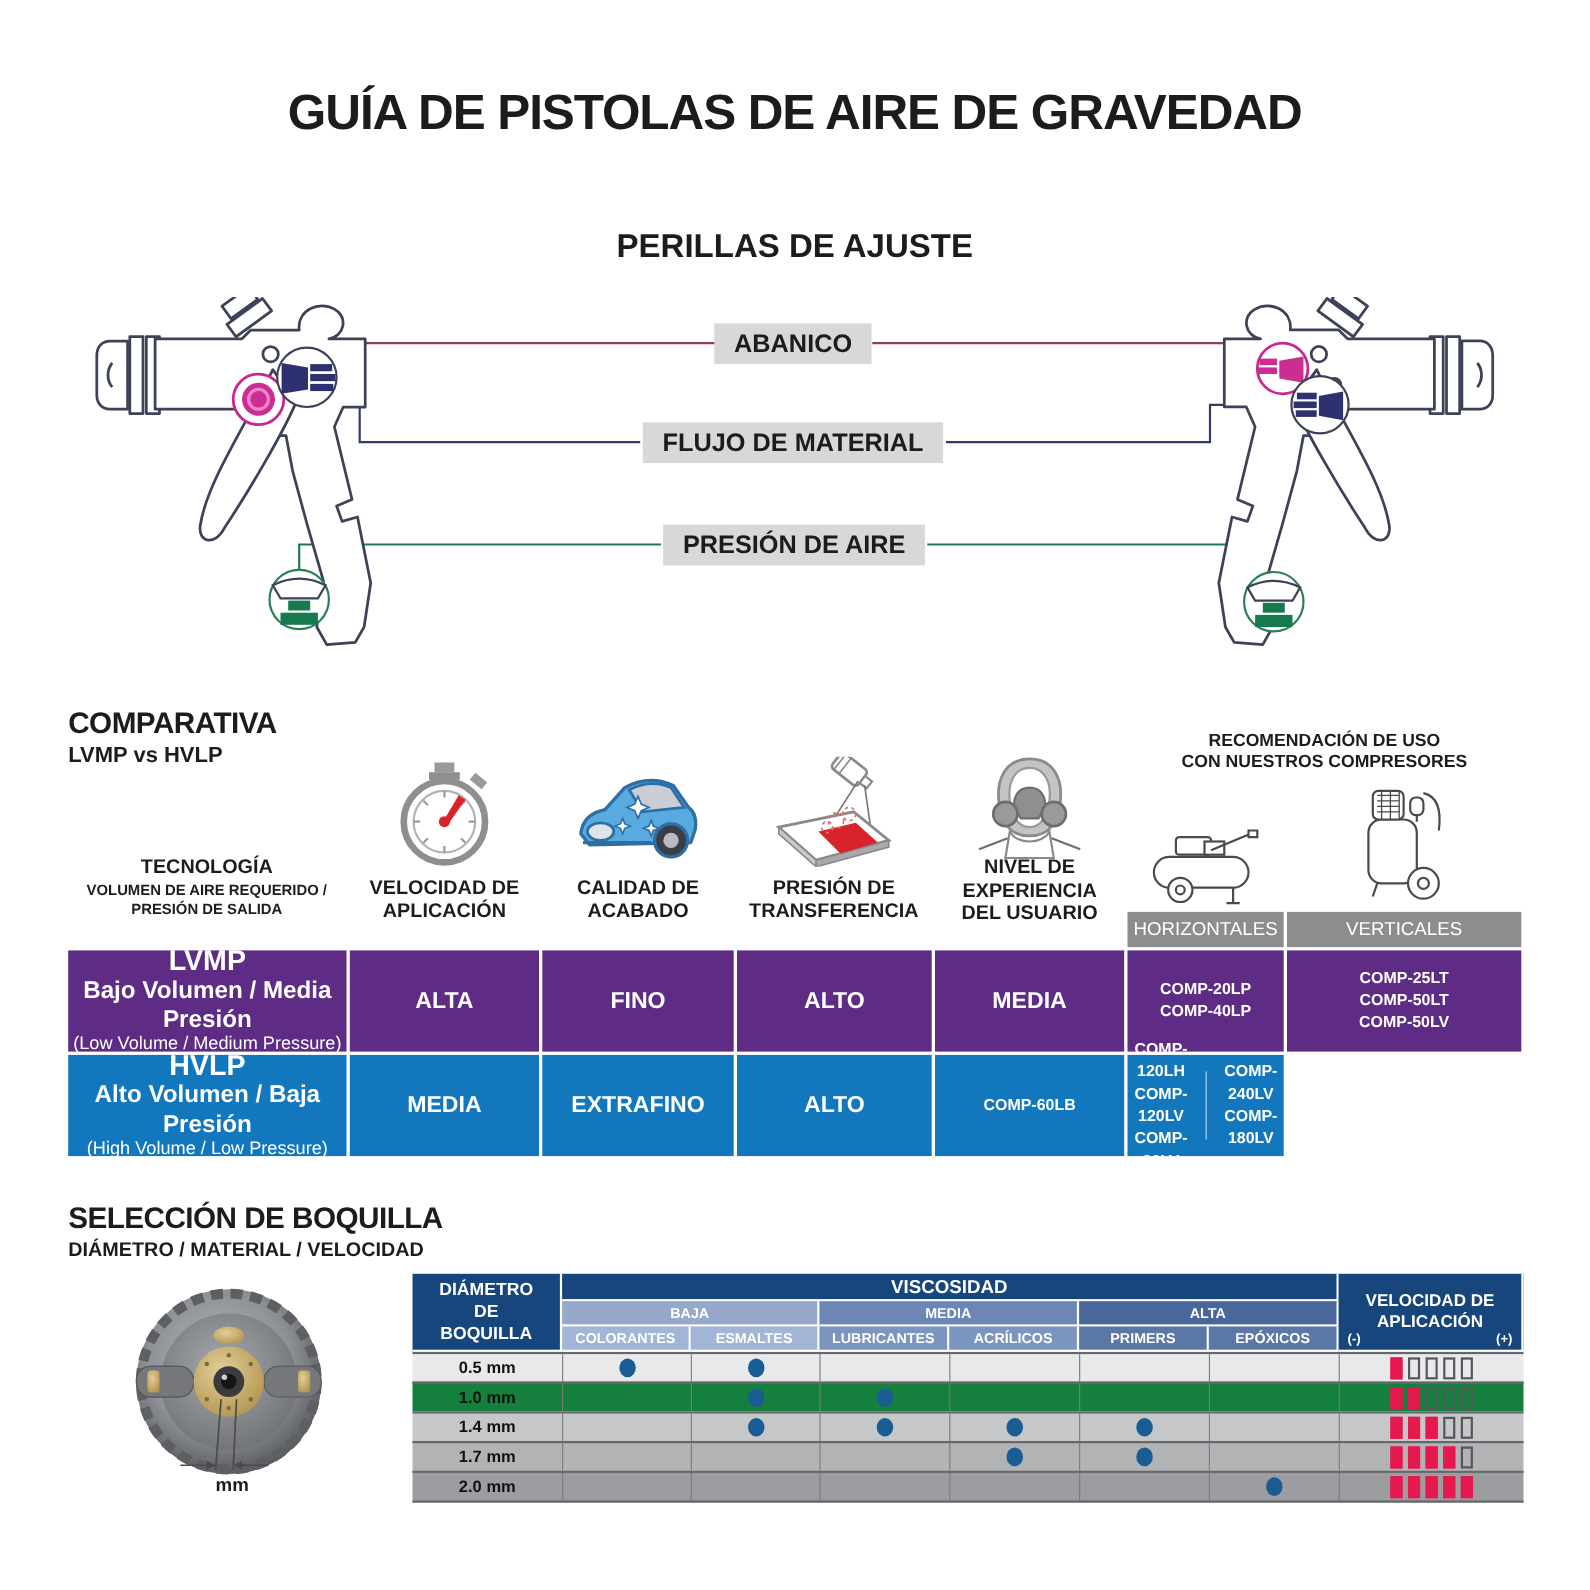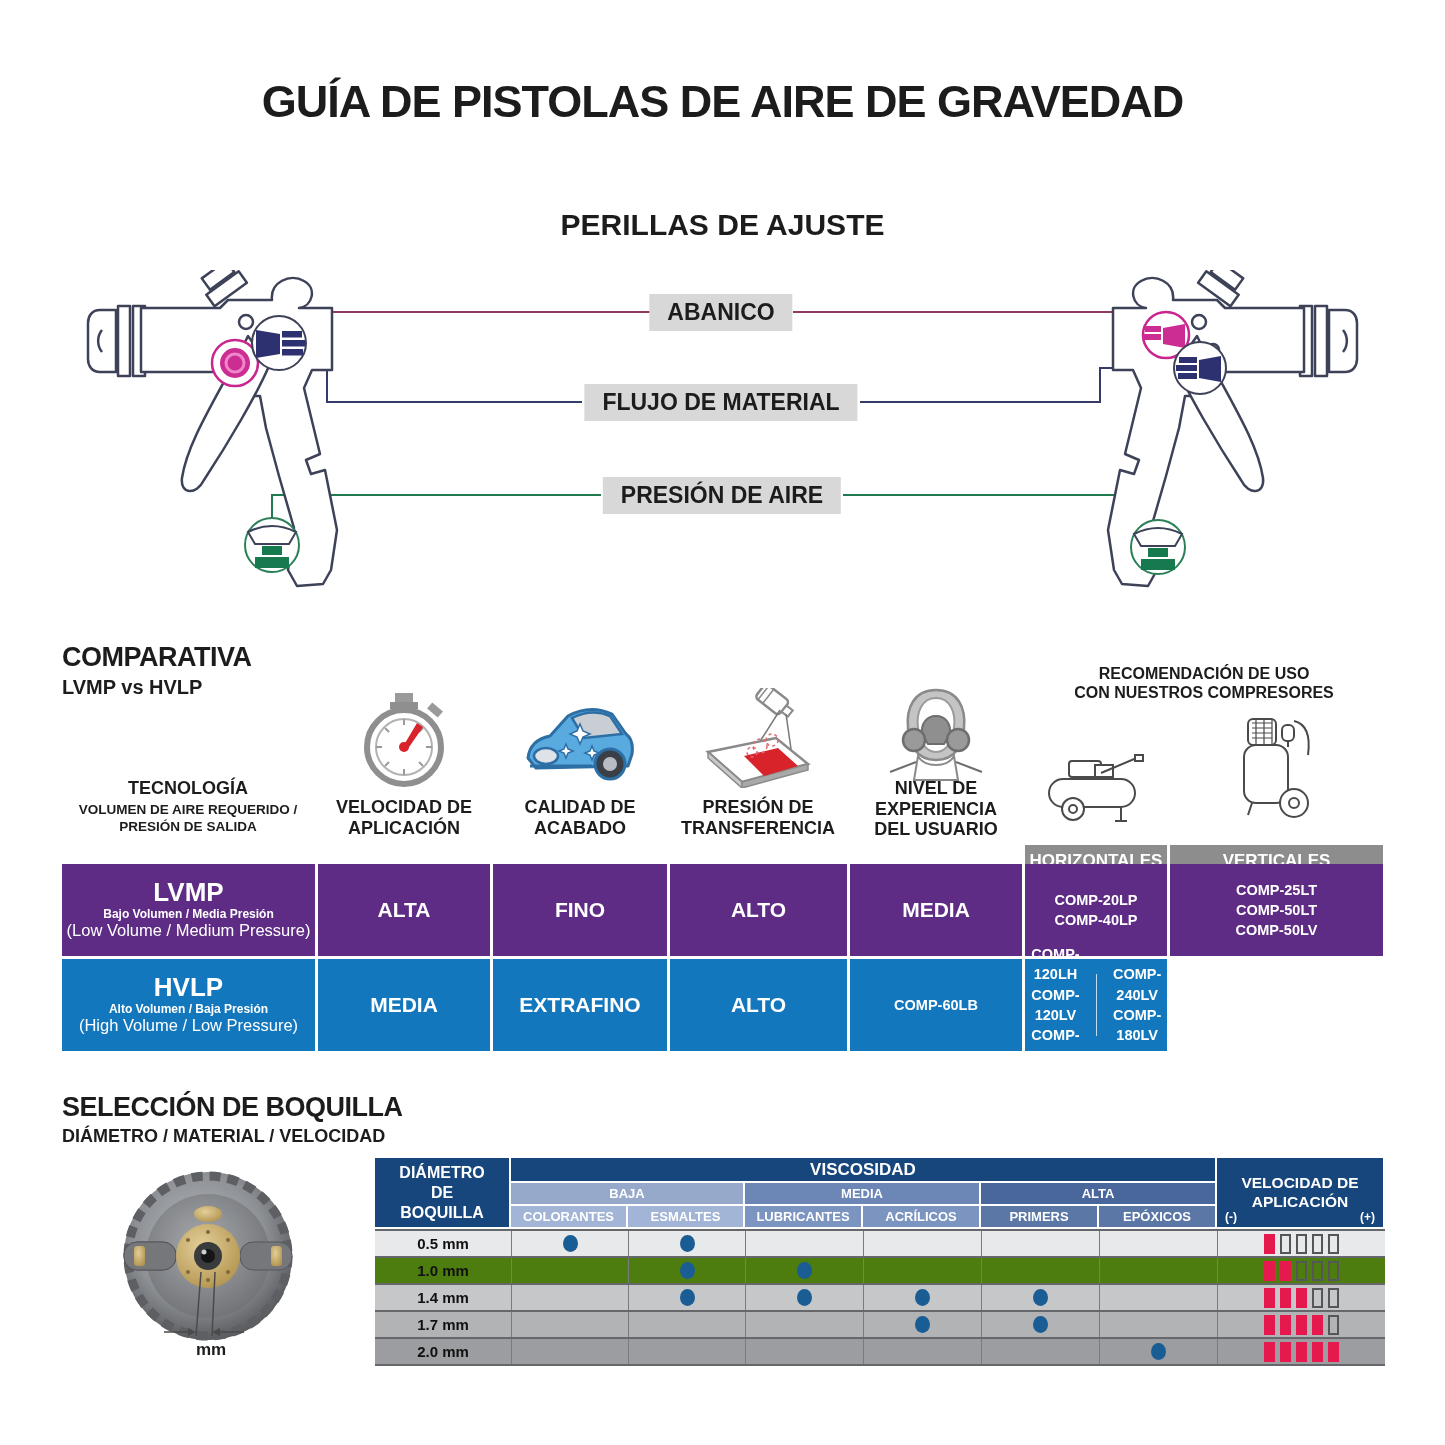"HORIZONTALES" .gray-bar { font-weight: 700 -> 400; margin-top: 16px -> none }
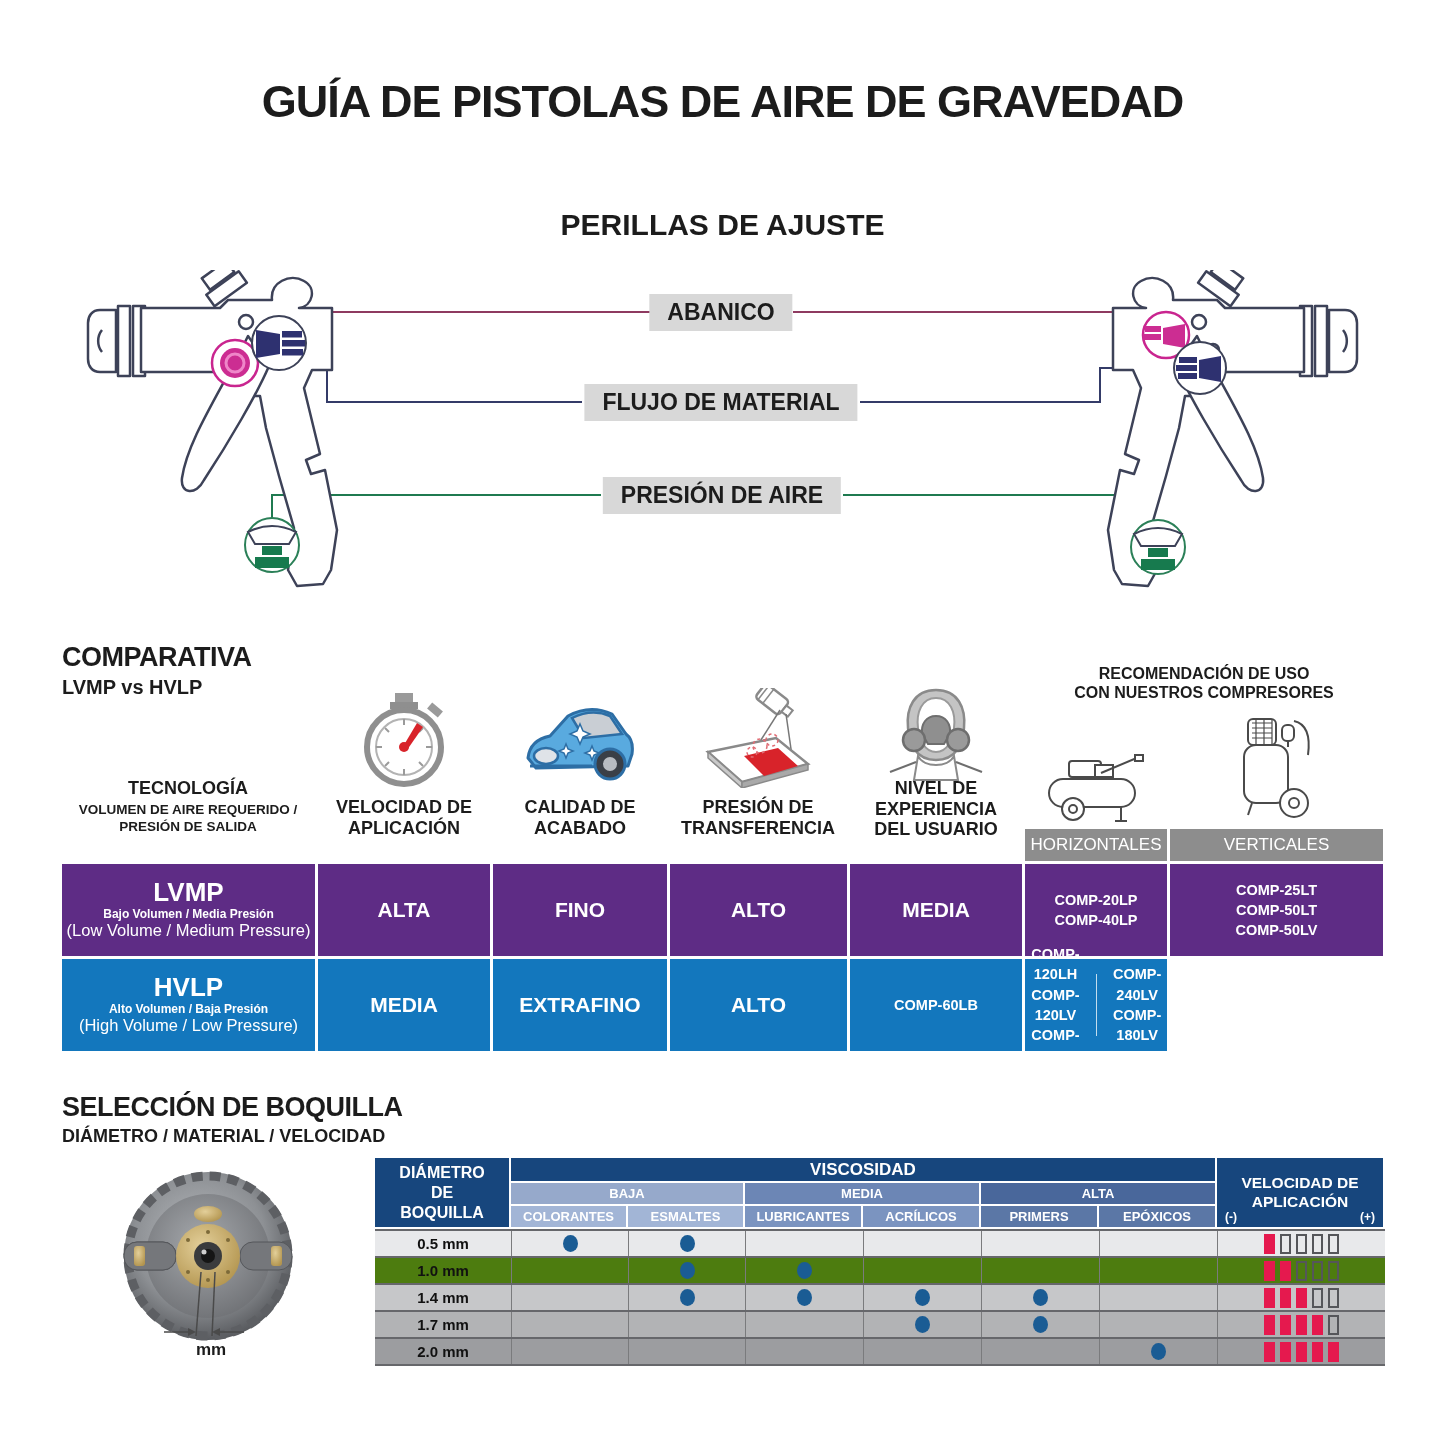"Bajo Volumen / Media Presión" .row-es { font-size: 12px -> 22px }
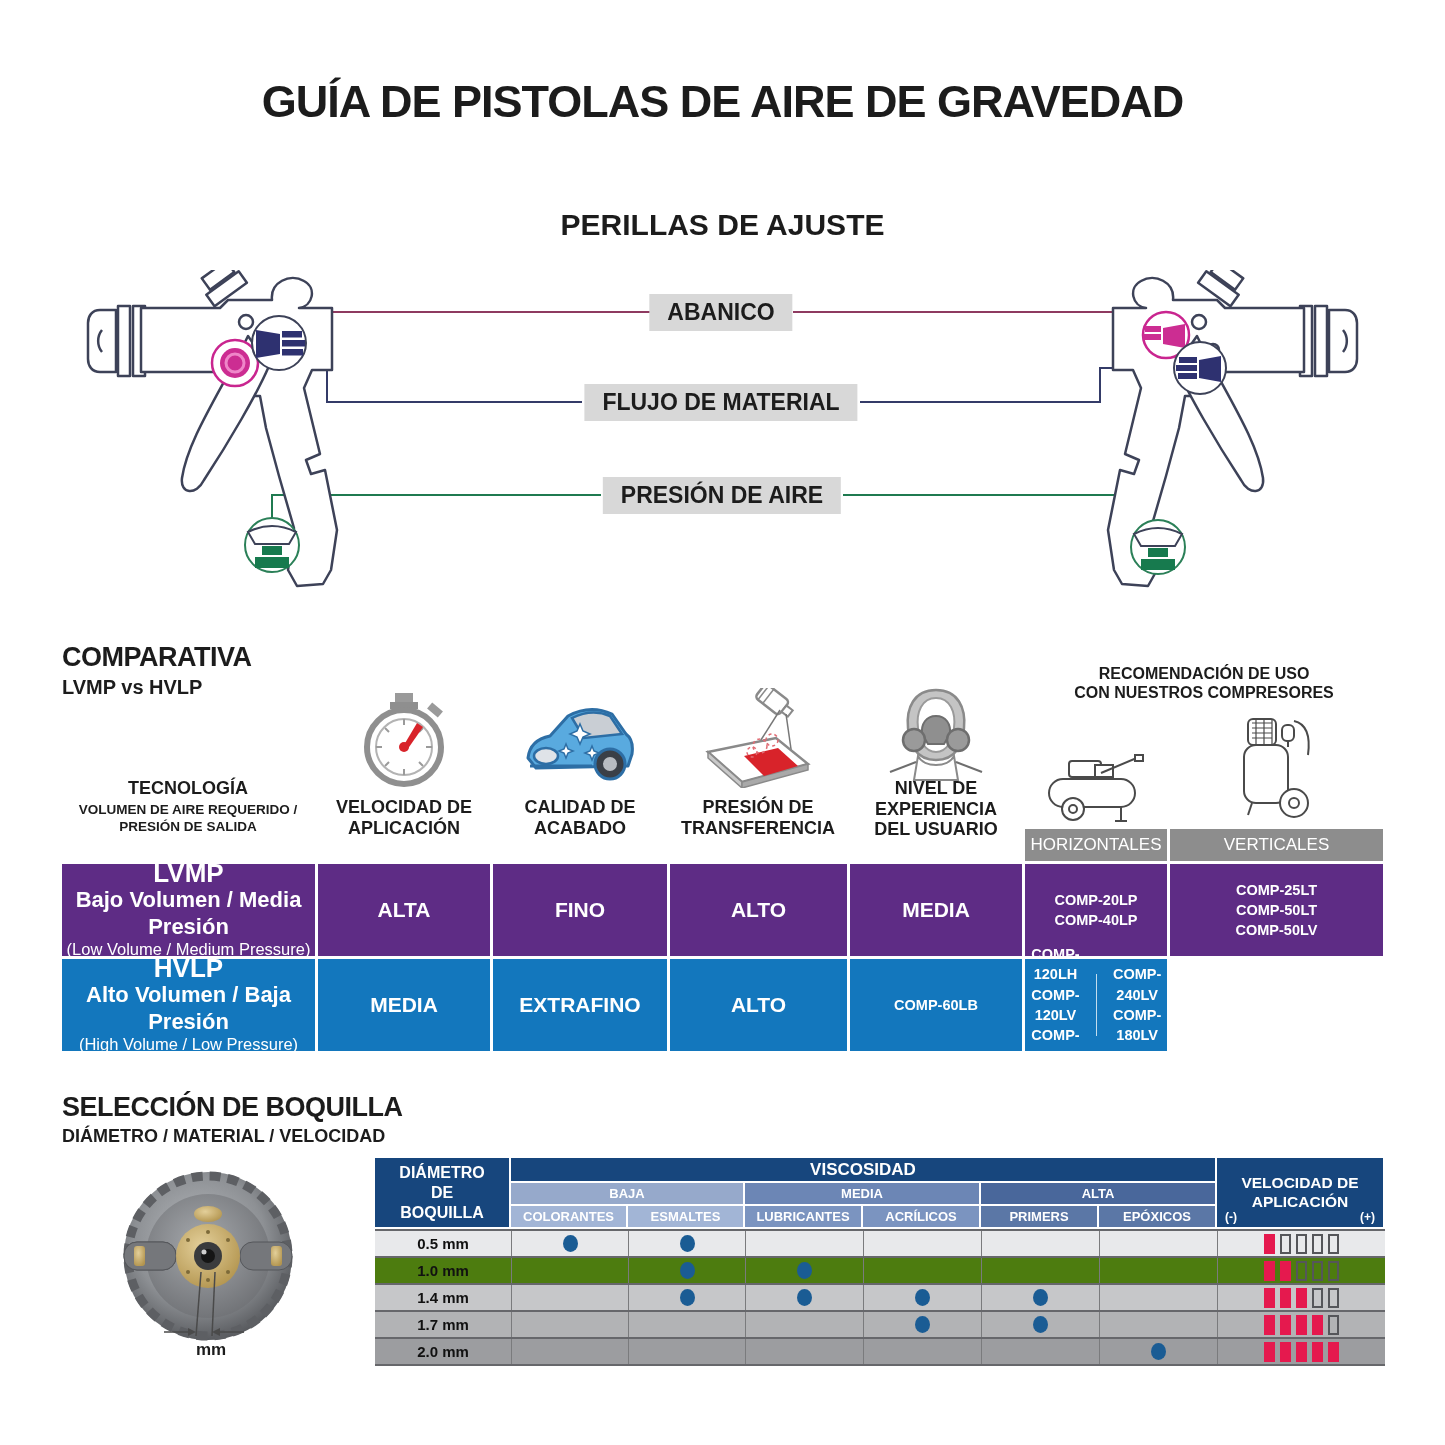"1.0 mm" div.nrow { background: #4d7c0f -> #15803d }
